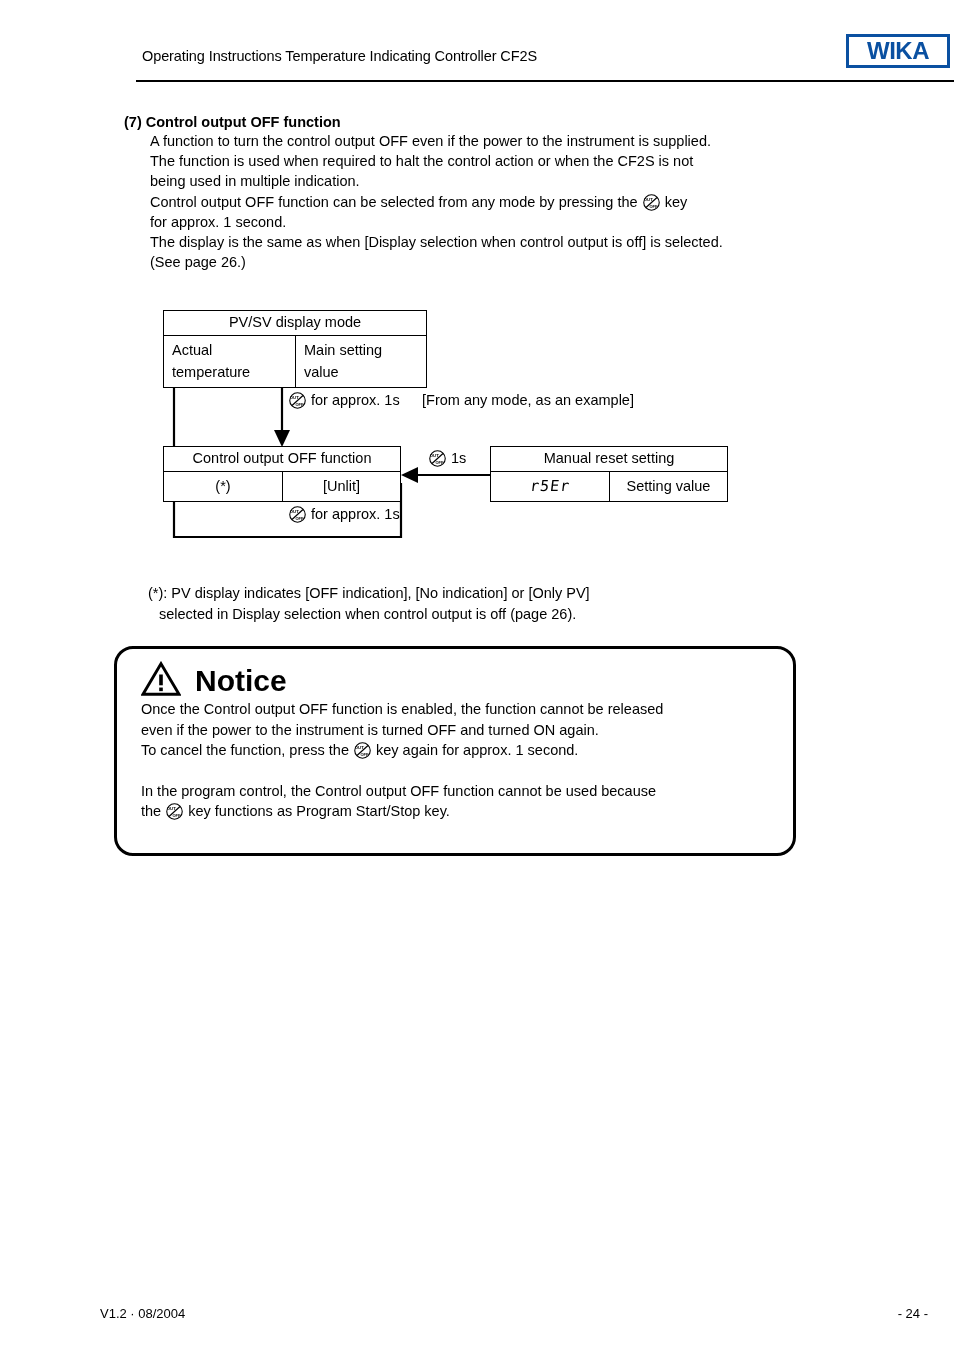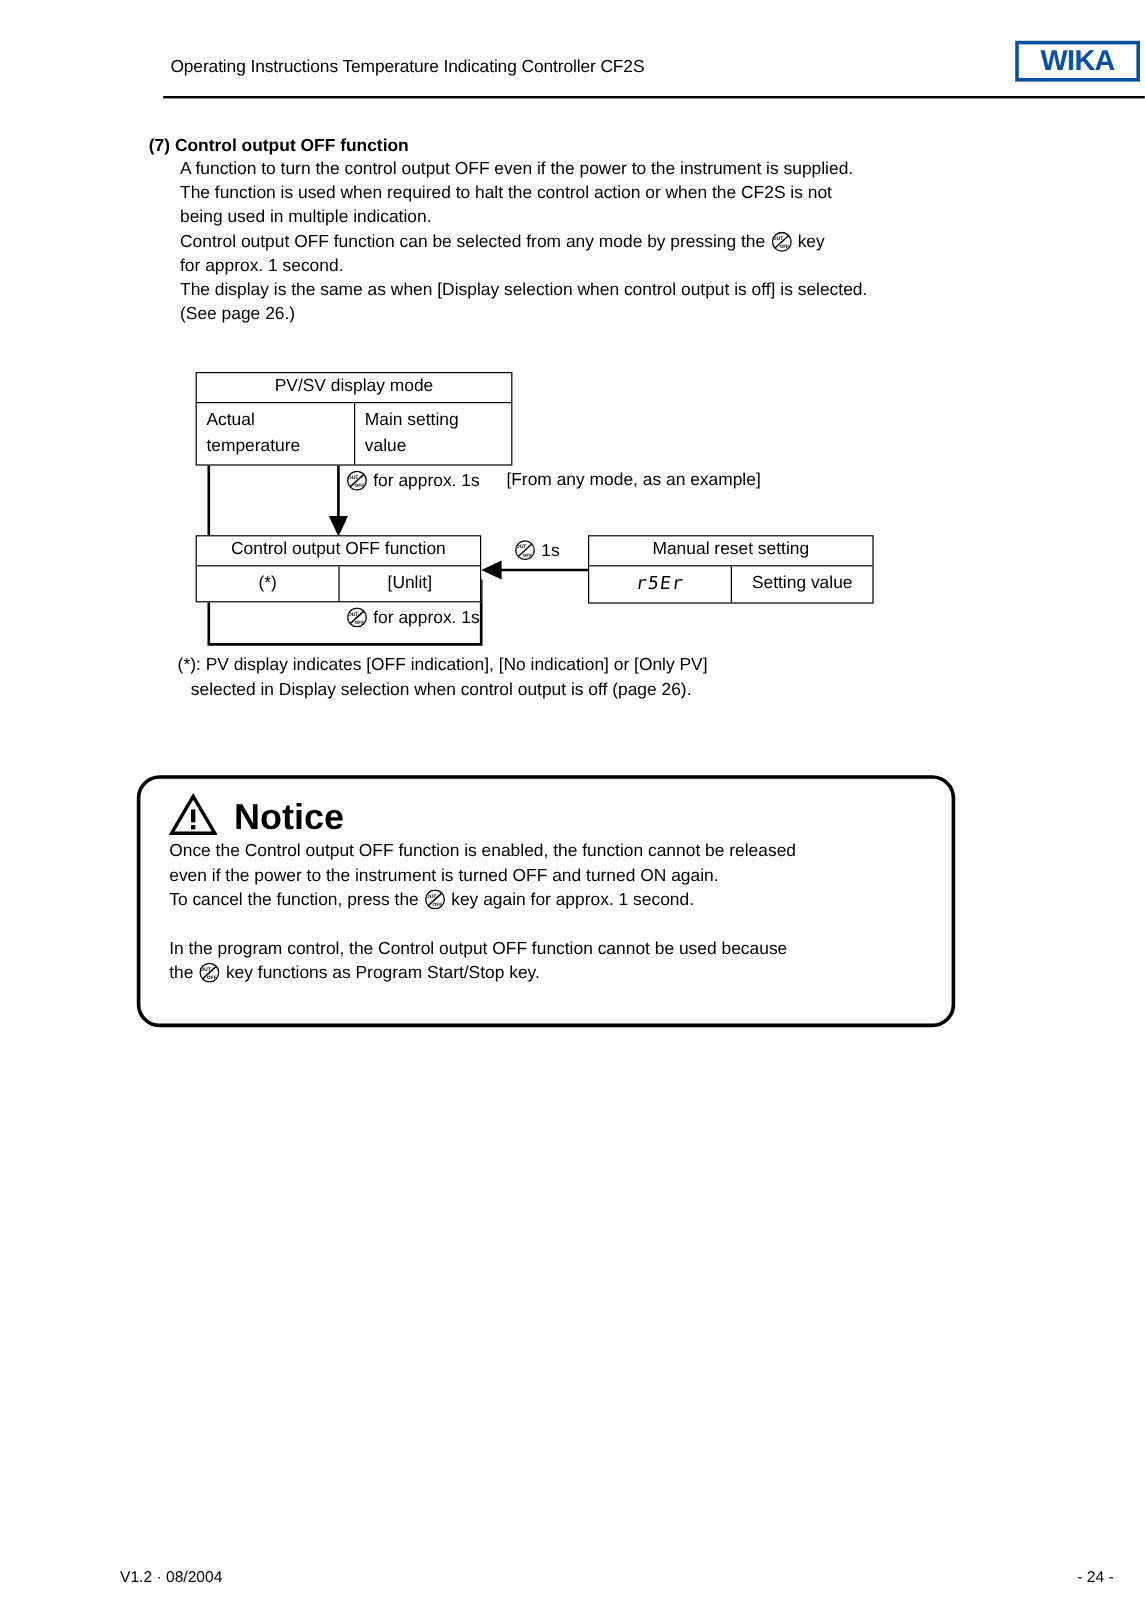"(*): PV display indicates [OFF" .footnote { top: 544px -> 583px }
